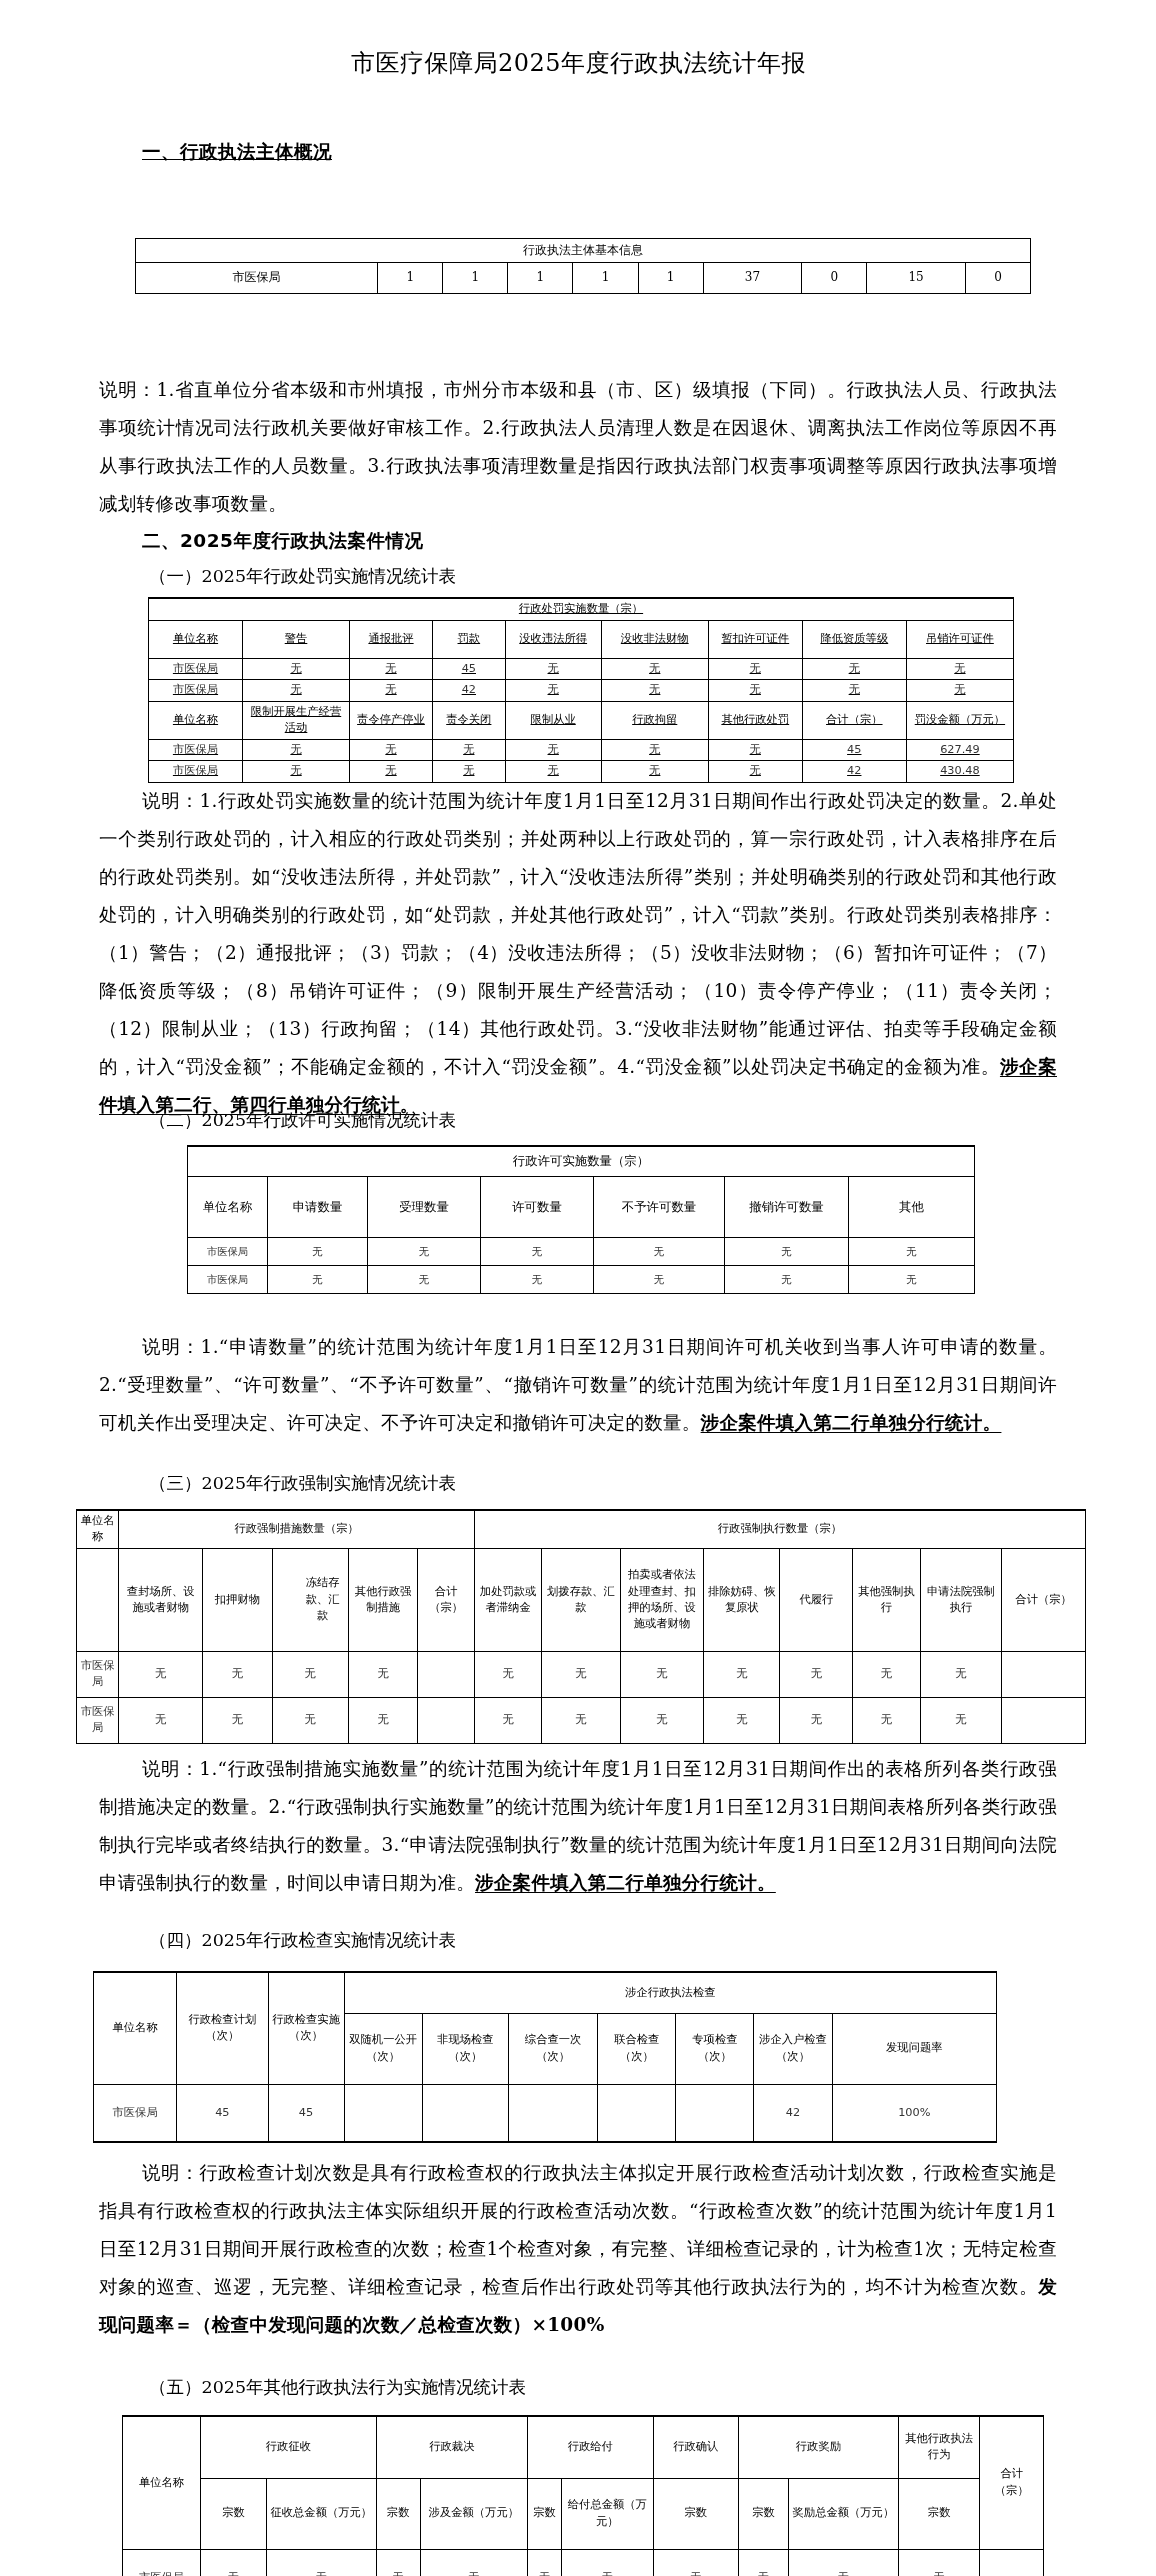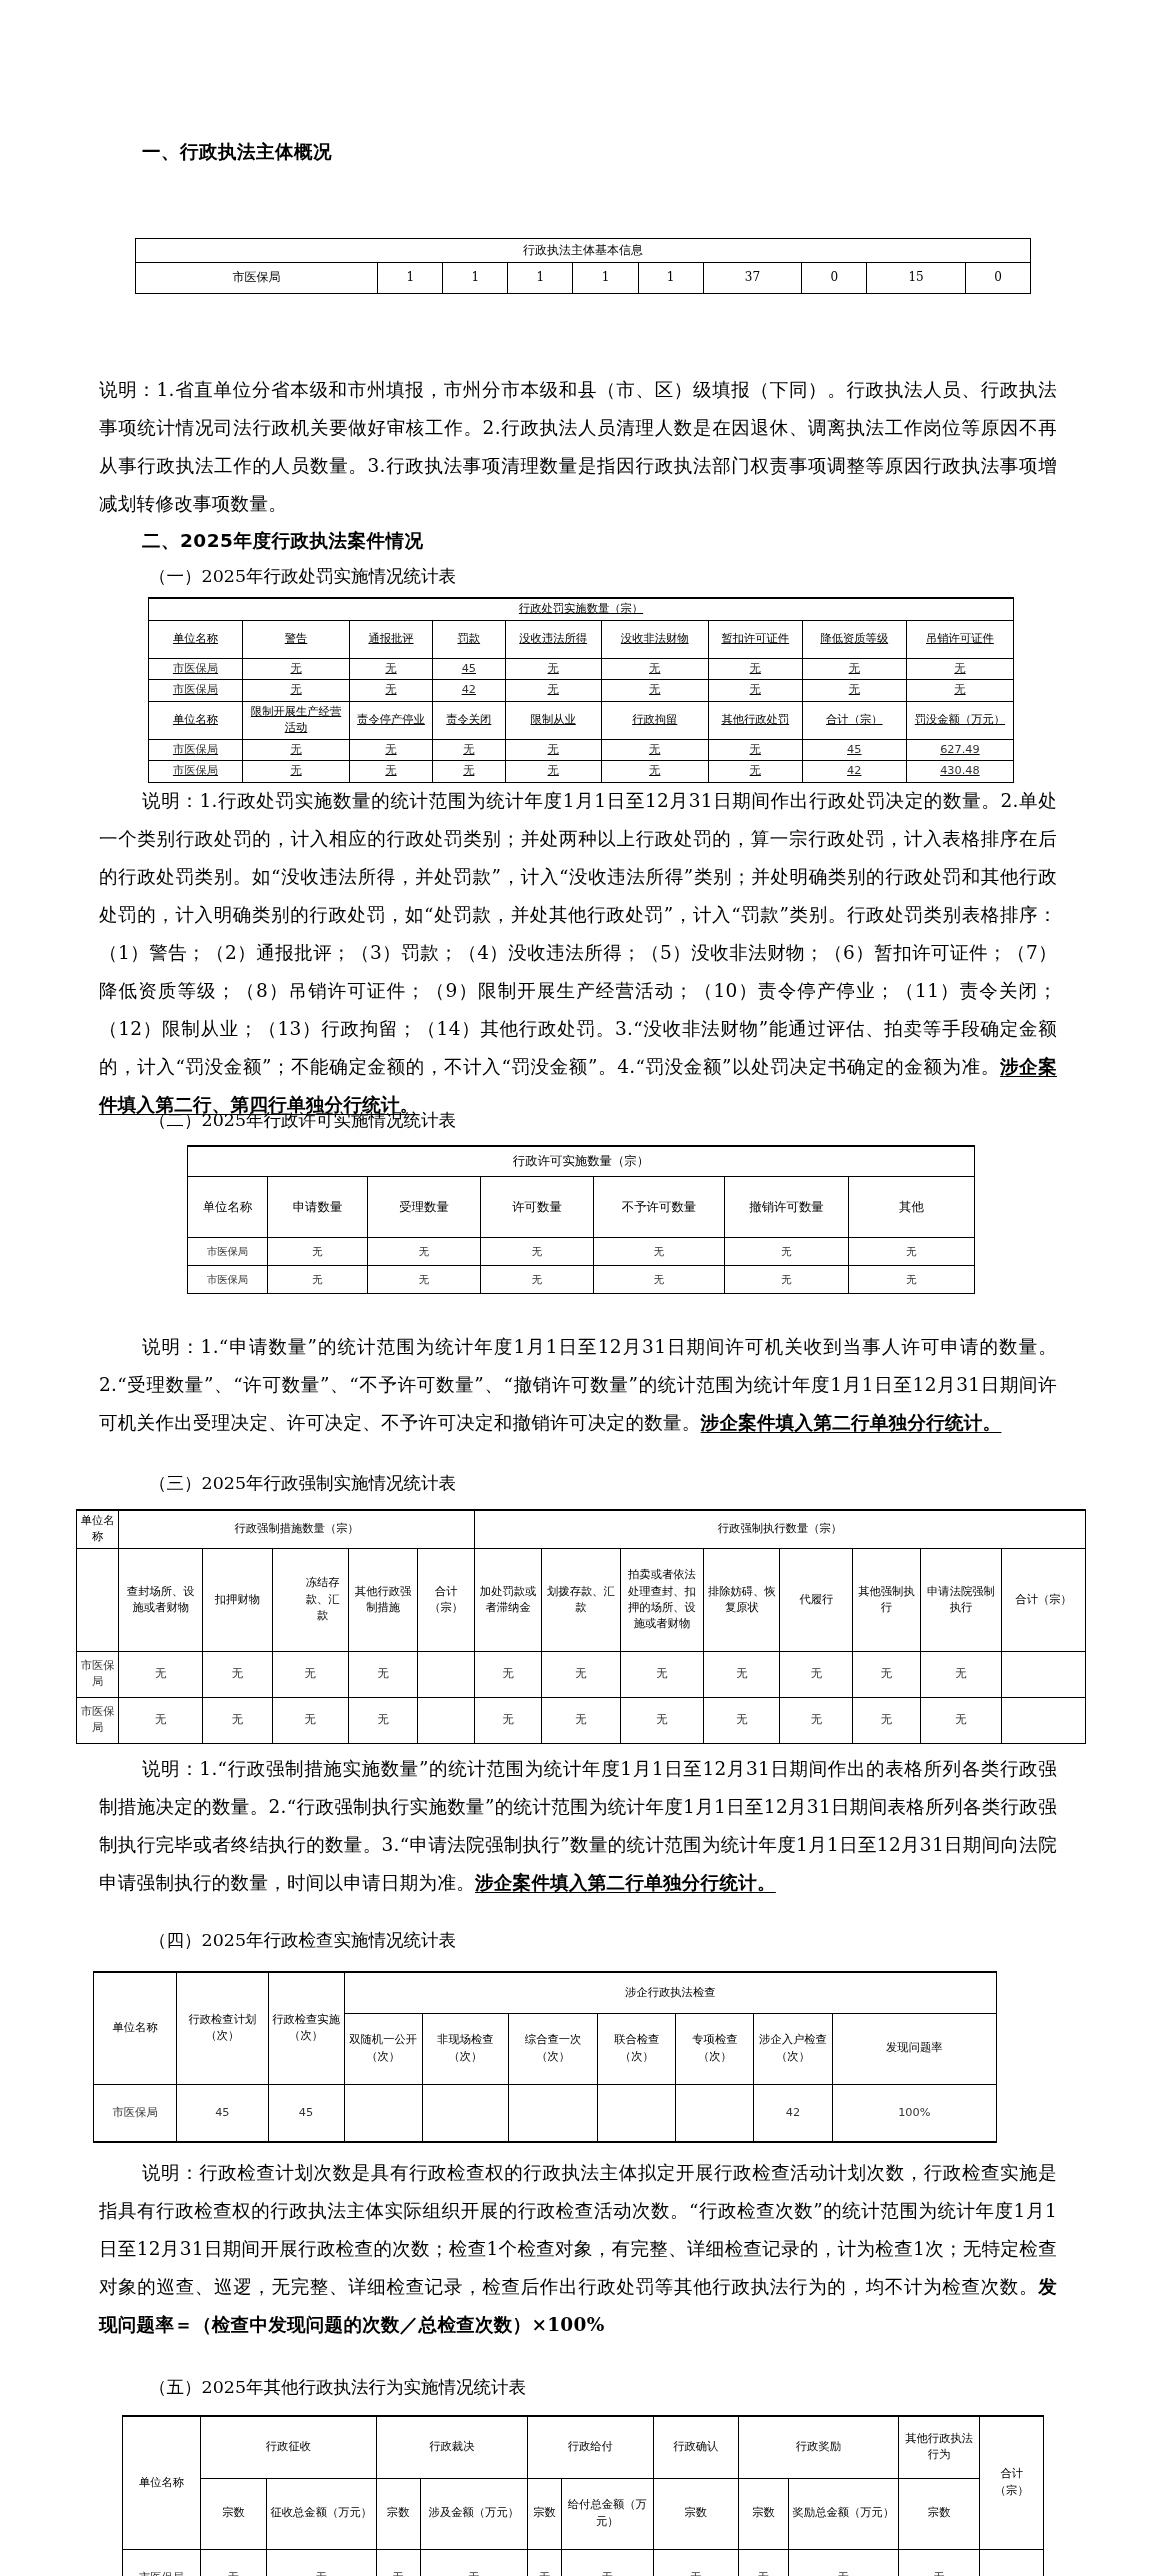"市医疗保障局2025年度行政执法统计年报" div.doc-title { html: none -> <div>市医疗保障局2025年度行政执法统计年报</div> }
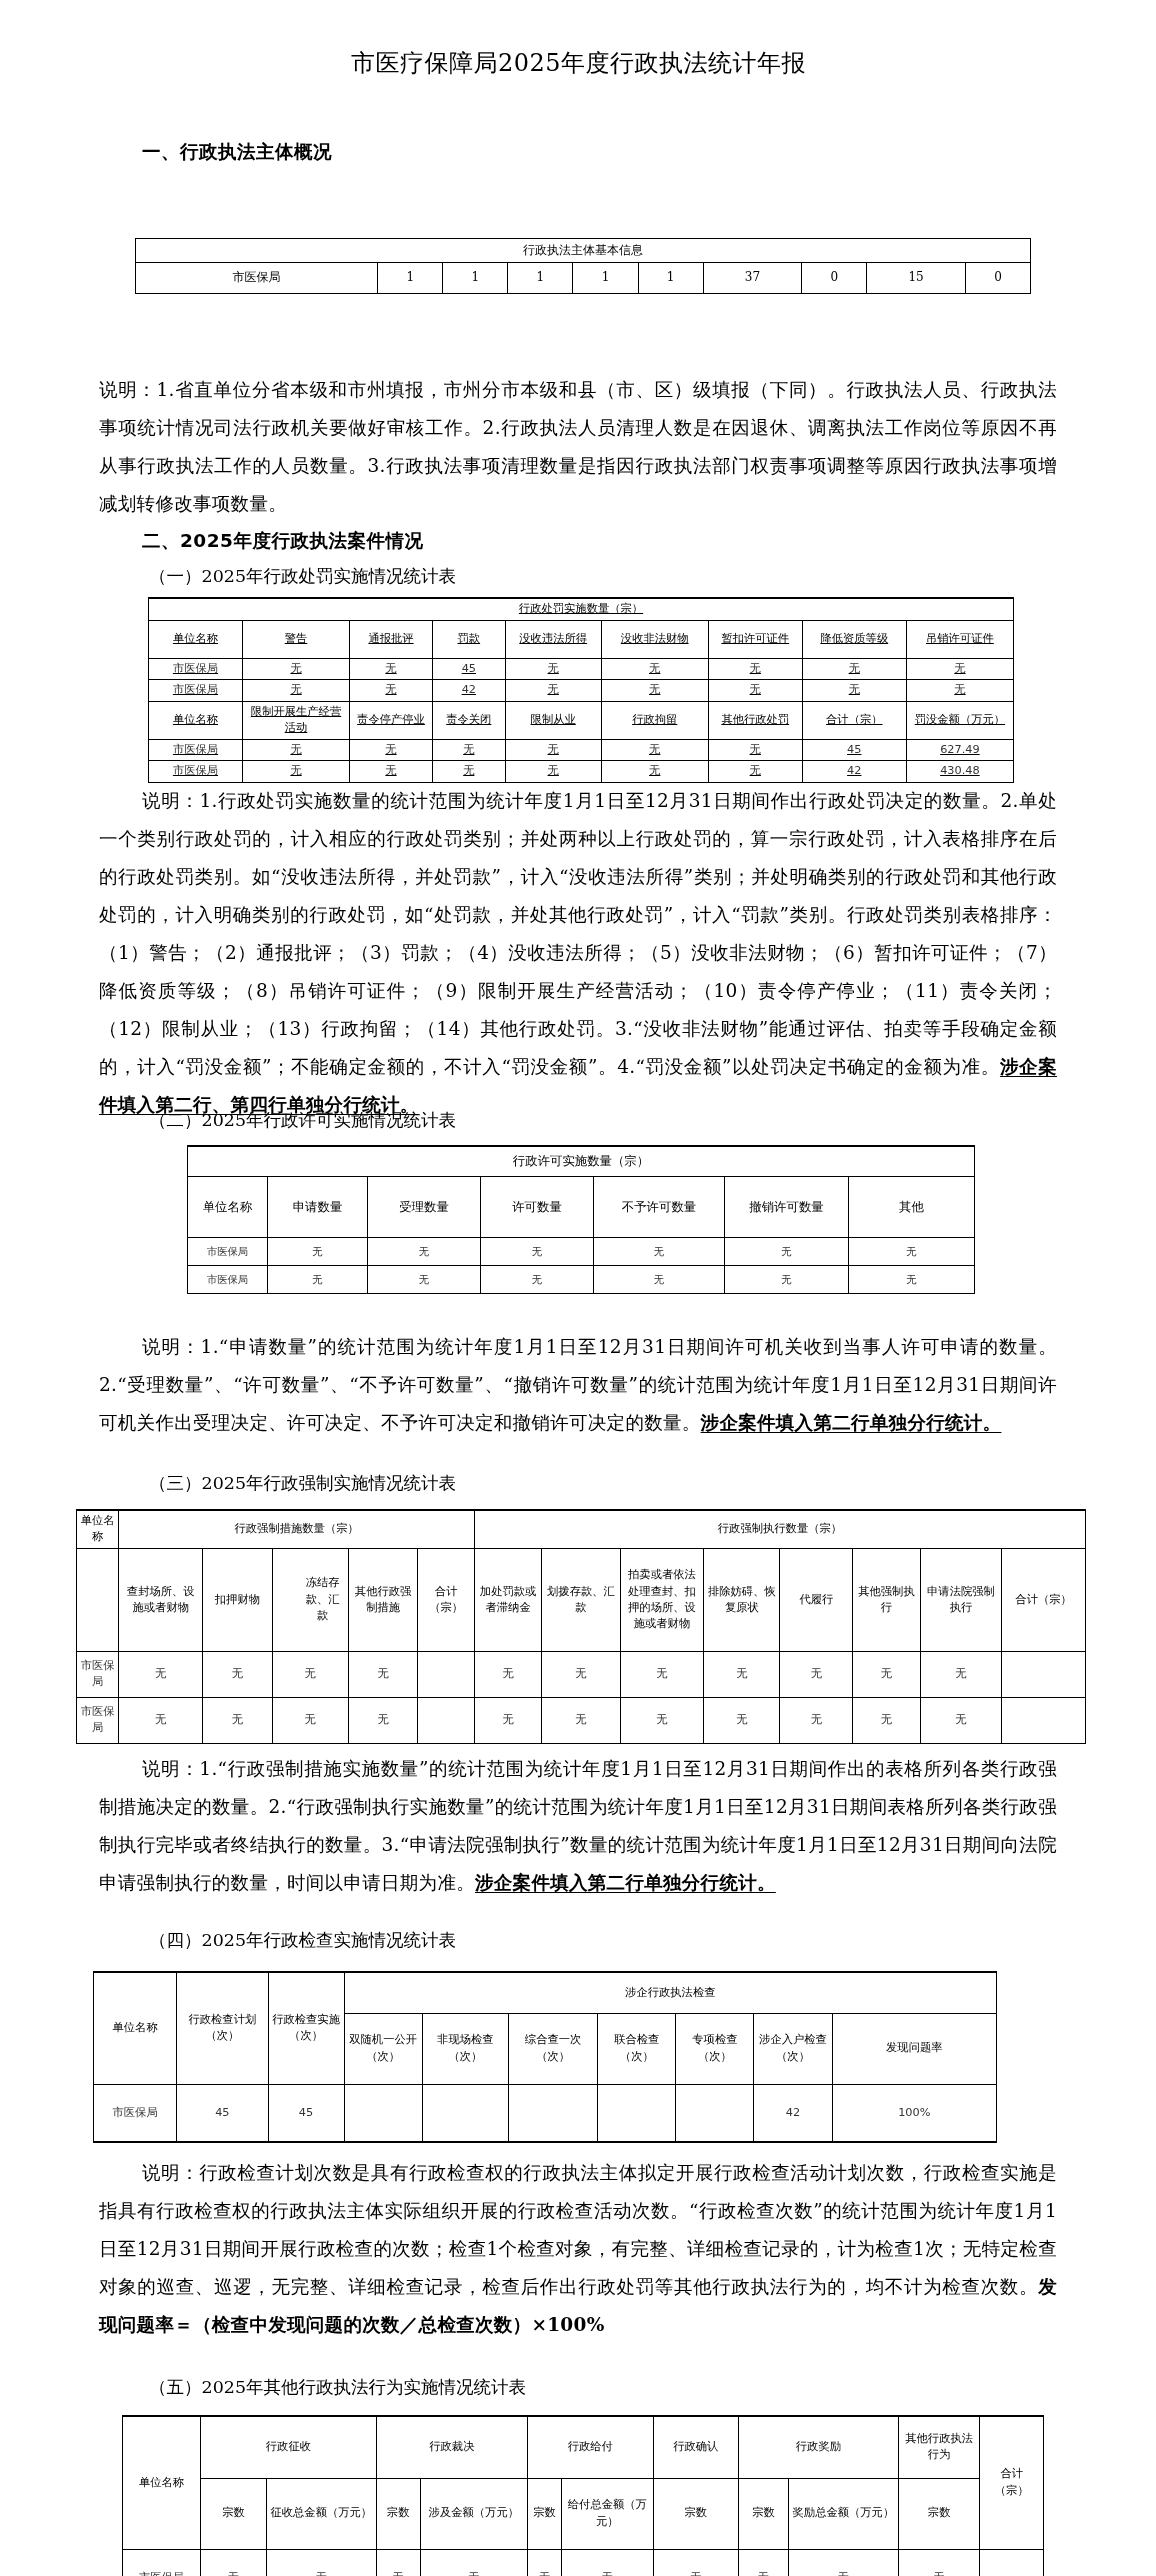"一、行政执法主体概况" div.h1 { text-decoration: none -> underline }
